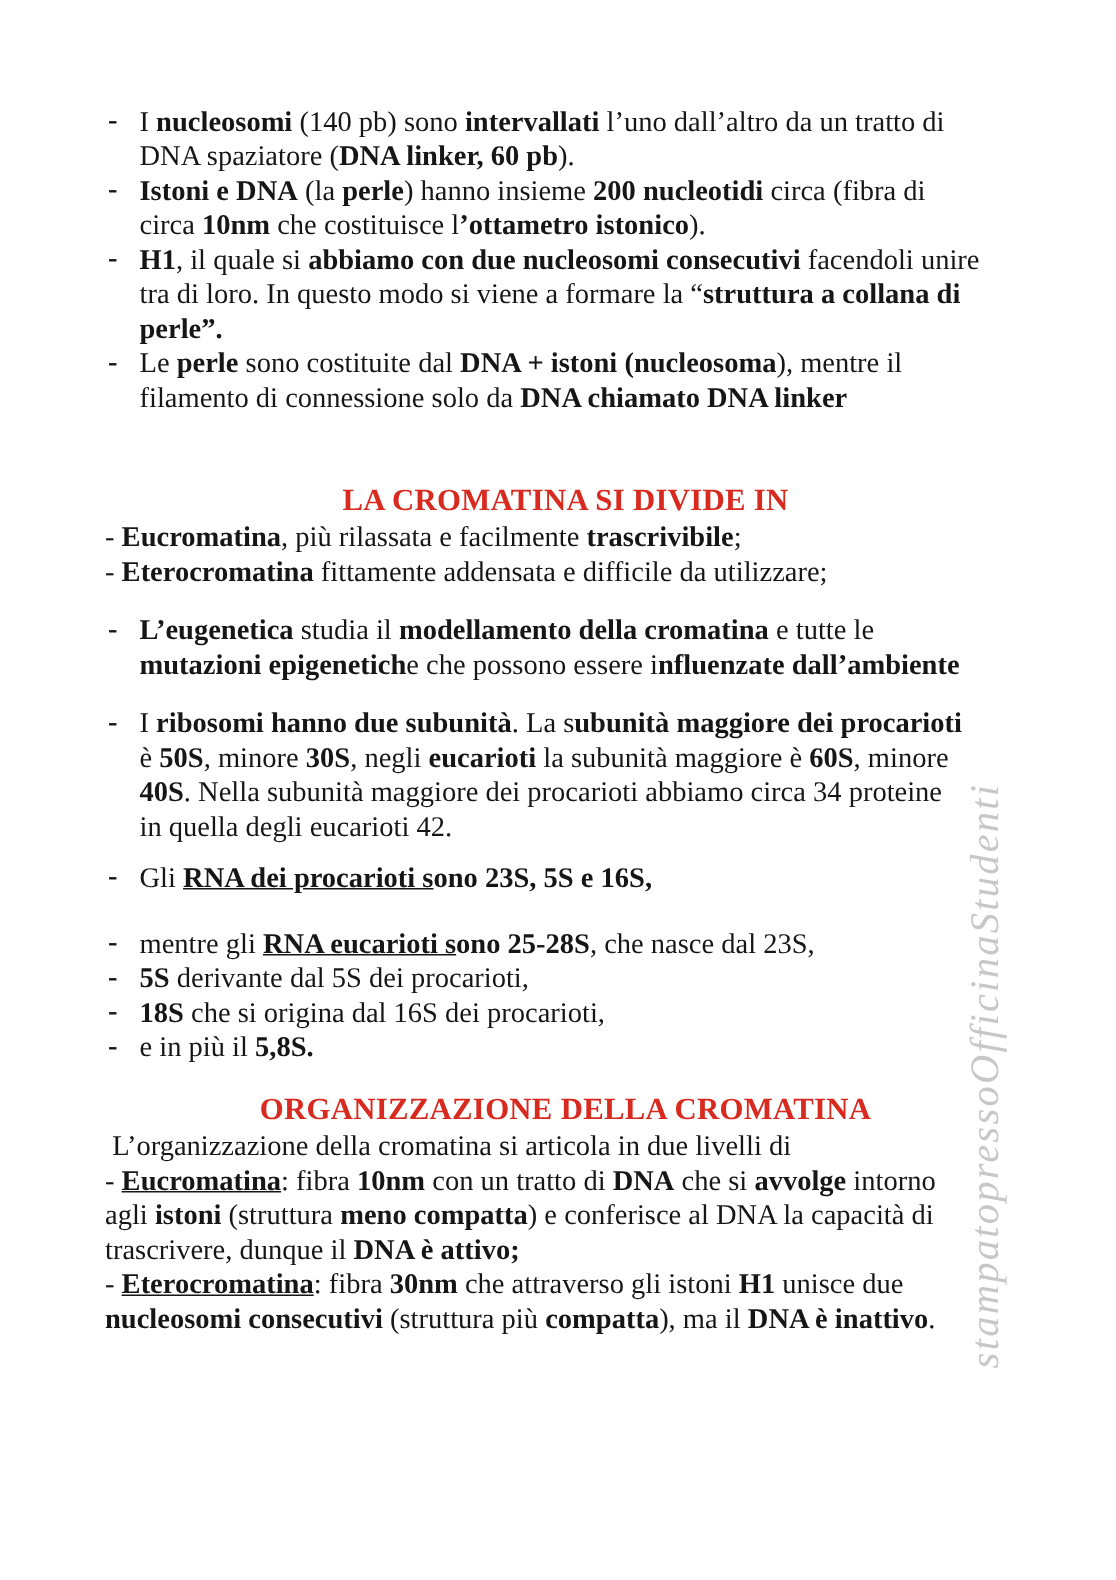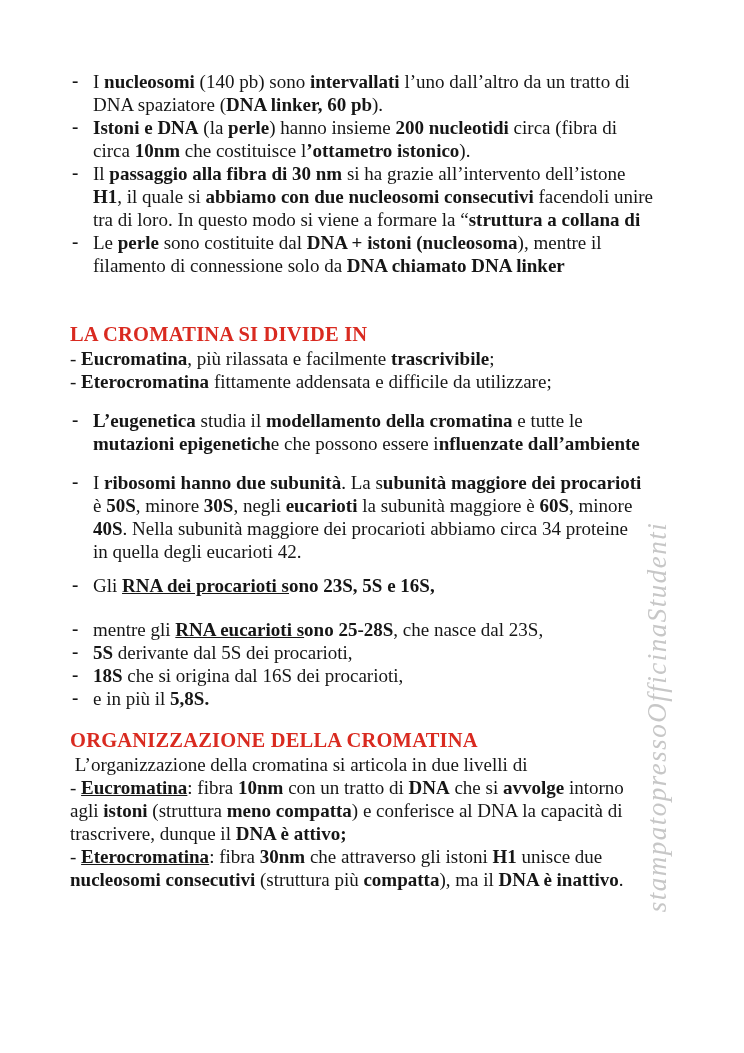"Il passaggio alla fibra di" div.line { html: <div><span>Il </span><span>passaggio alla fibra di 30 nm</span><span> si ha grazie all’intervento dell’istone</span></div> -> none }
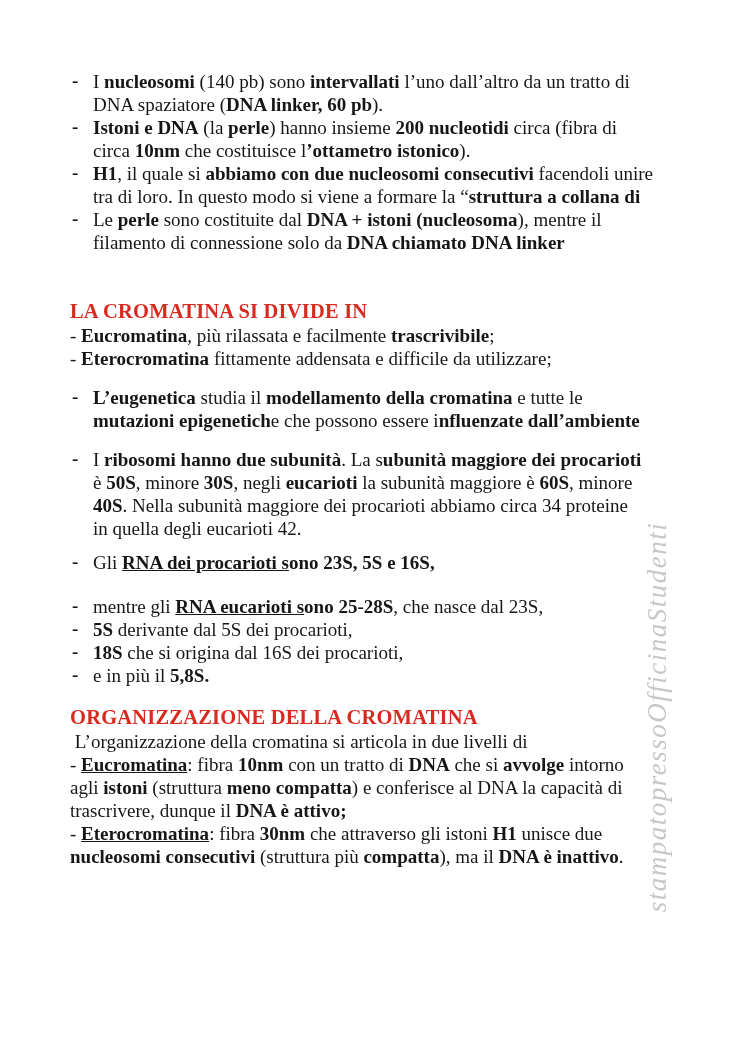"perle”." div.line { html: none -> <div><span>perle”.</span></div> }
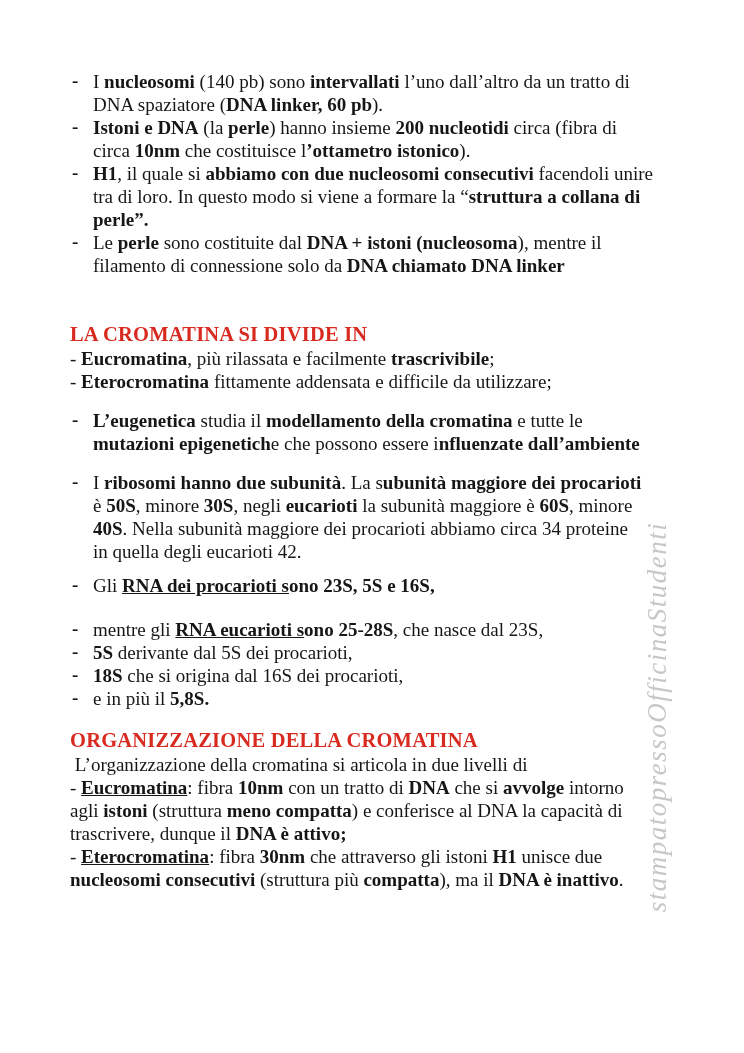"LA CROMATINA SI DIVIDE IN" .heading { text-align: none -> center }
